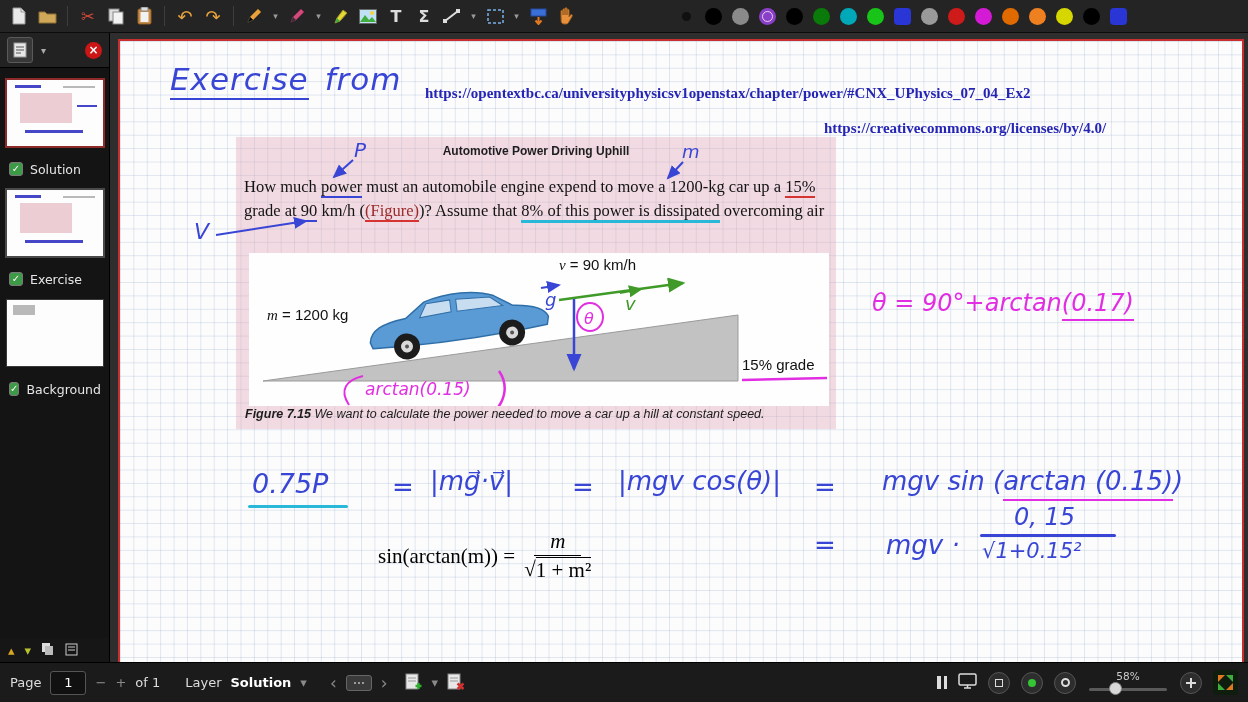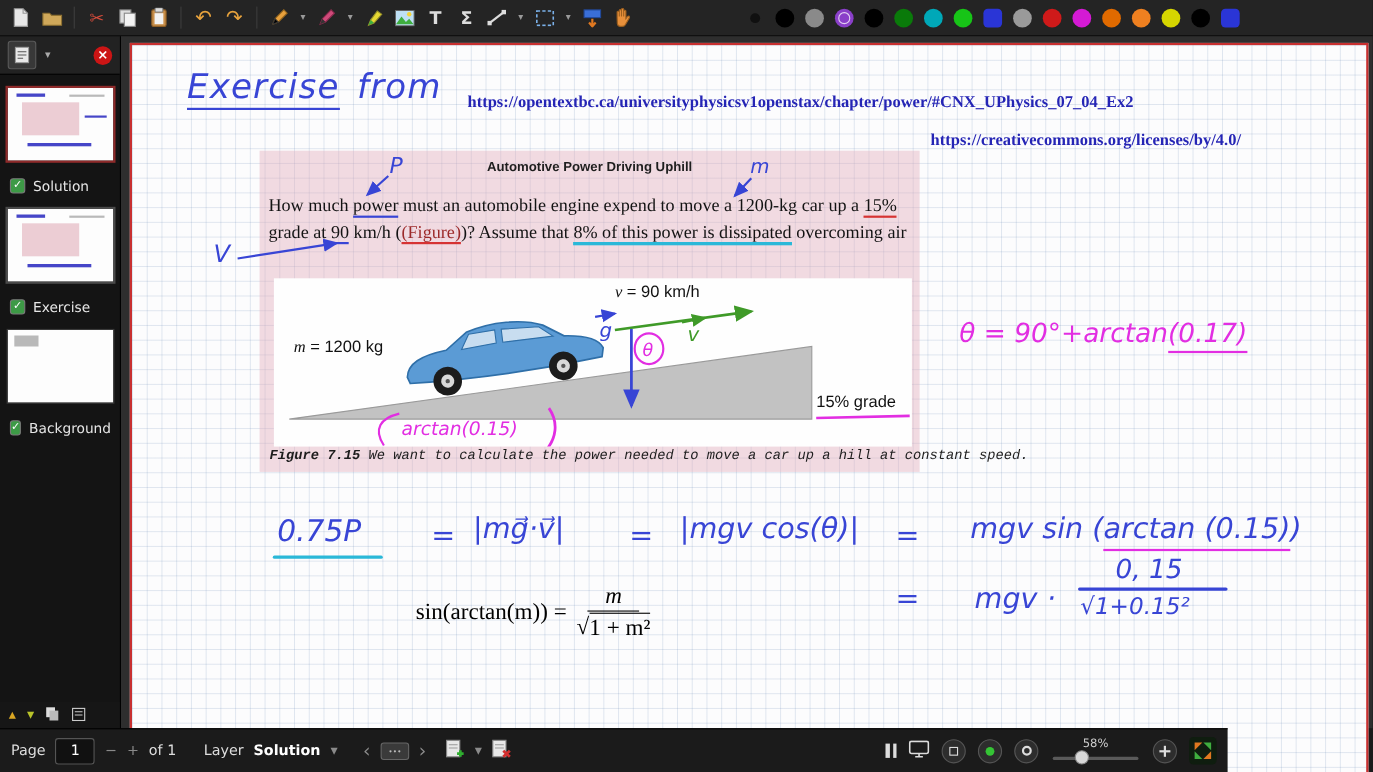"https://creativecommons.org/licenses/by/" .url2 { left: 726px -> 704px }
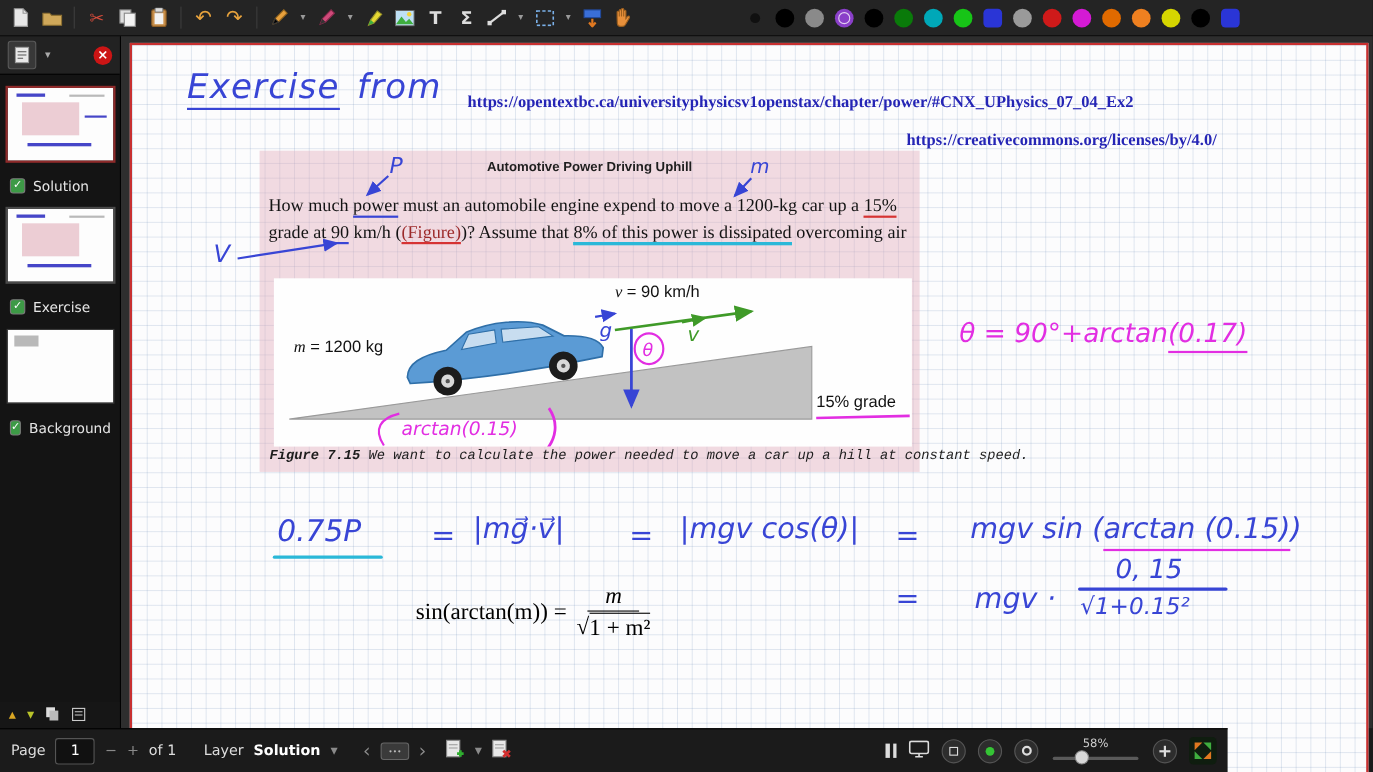"Figure 7.15 We want to" .caption { font-family: Liberation Mono, monospace -> Liberation Sans, sans-serif }
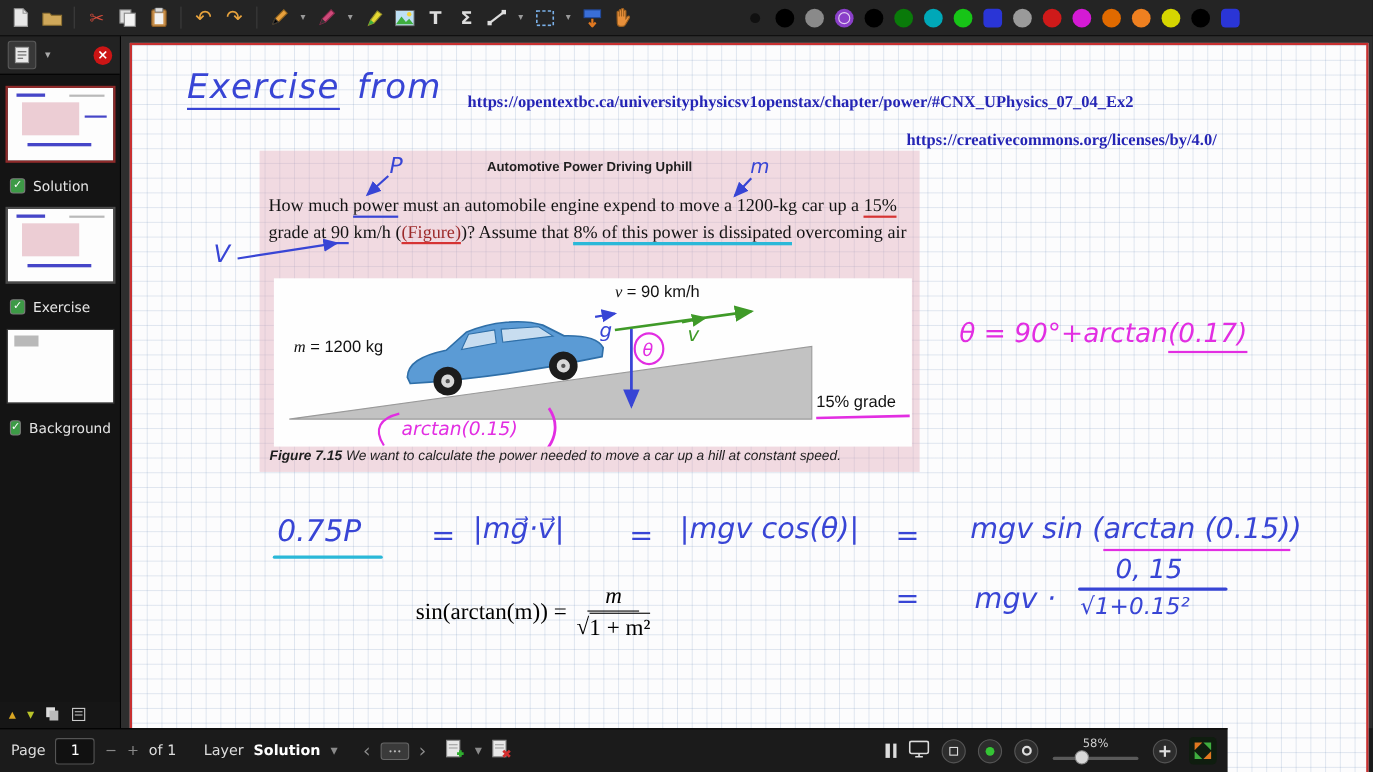"Page" .statusbar { width: 1116px -> 1248px }
